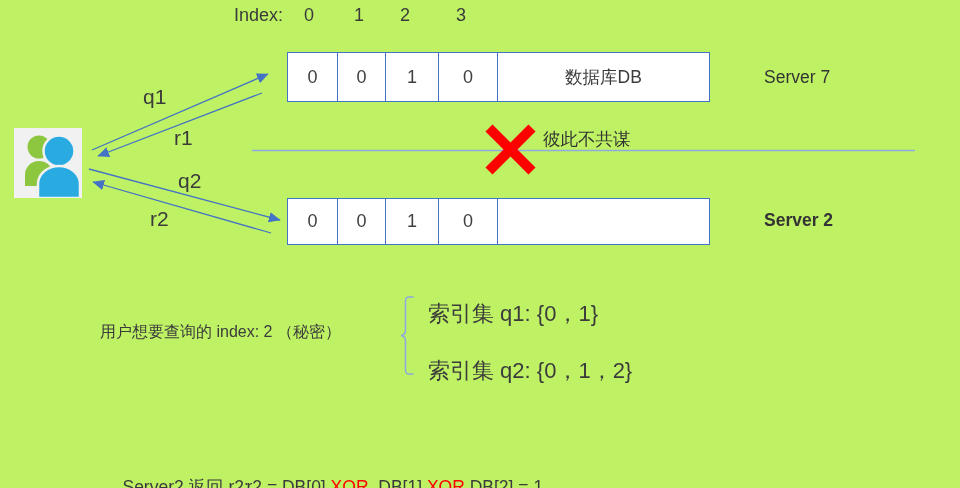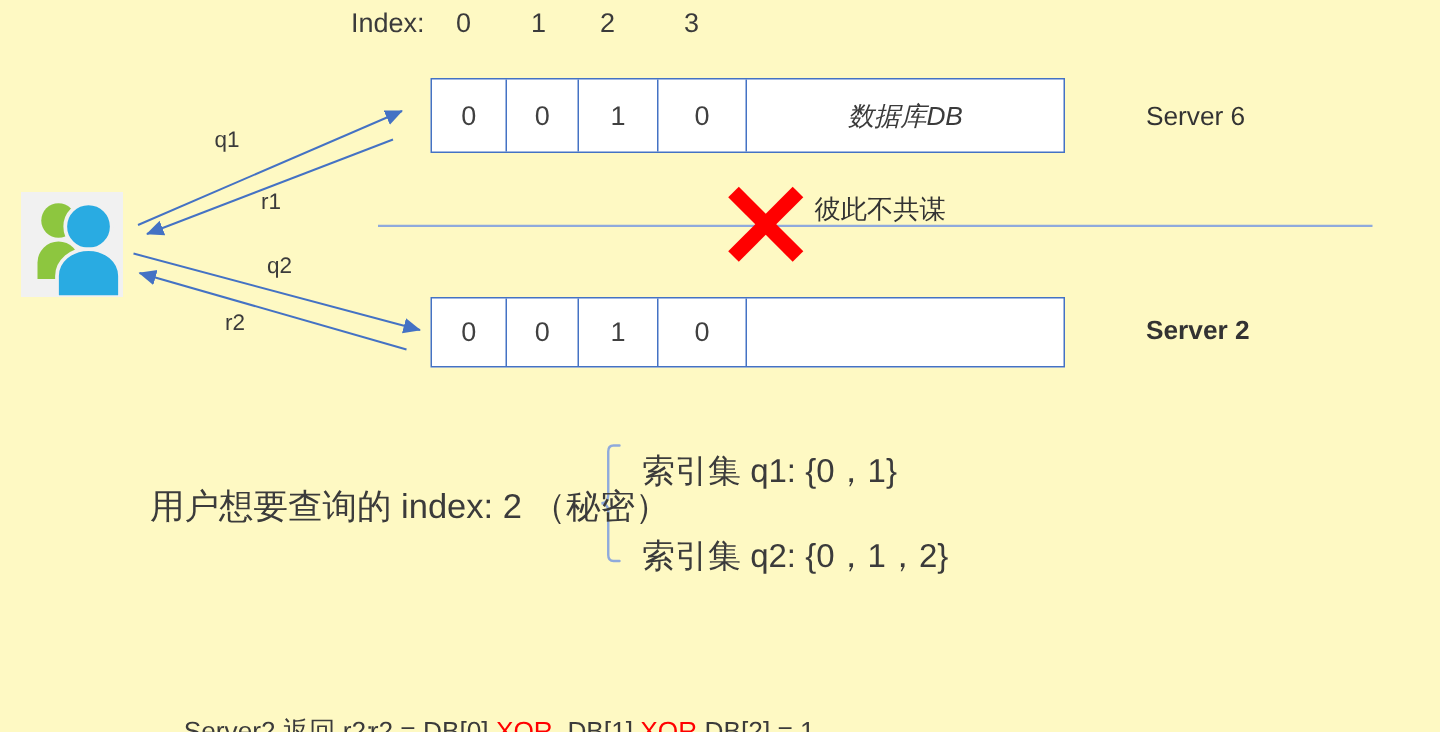"Index:" .canvas { background: #fef9c3 -> #bef264 }
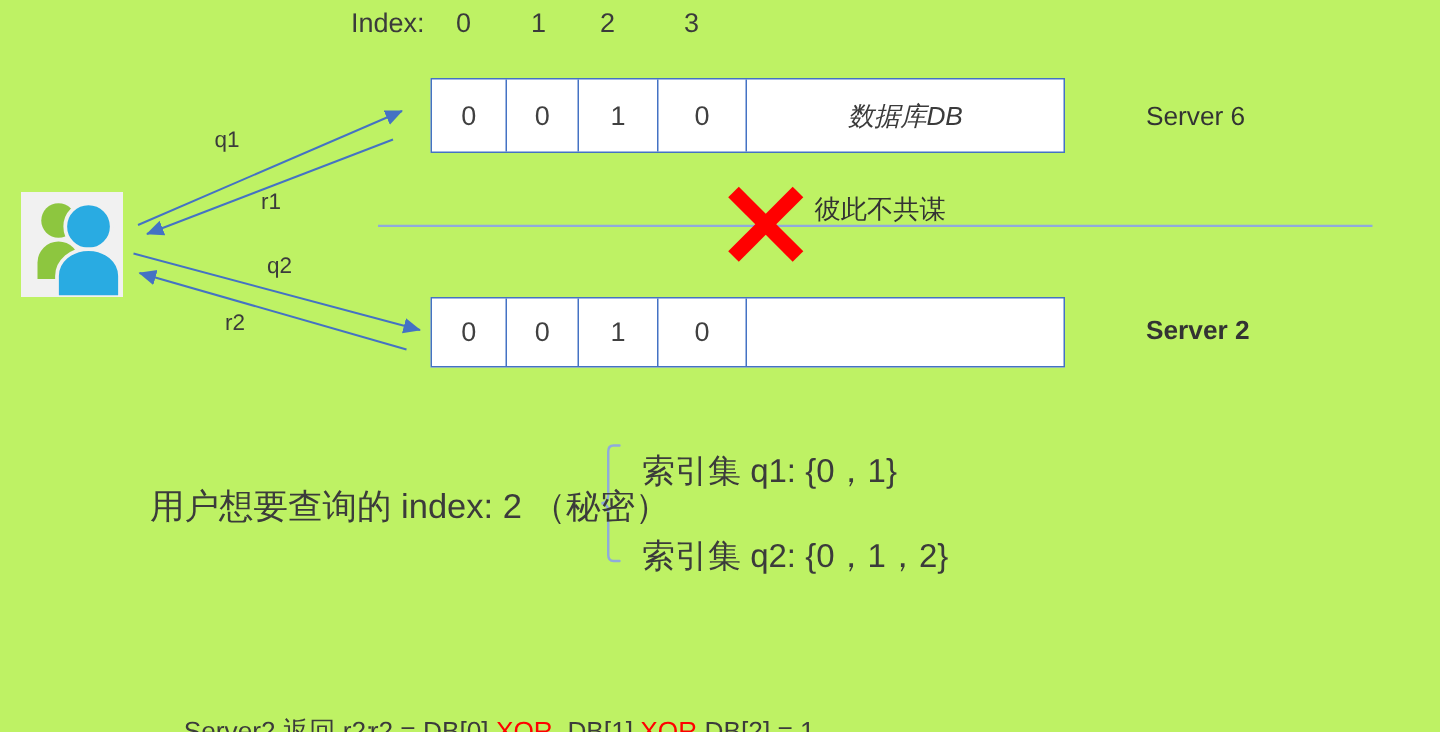"数据库DB" .dbbox .dblabel { font-style: italic -> none }
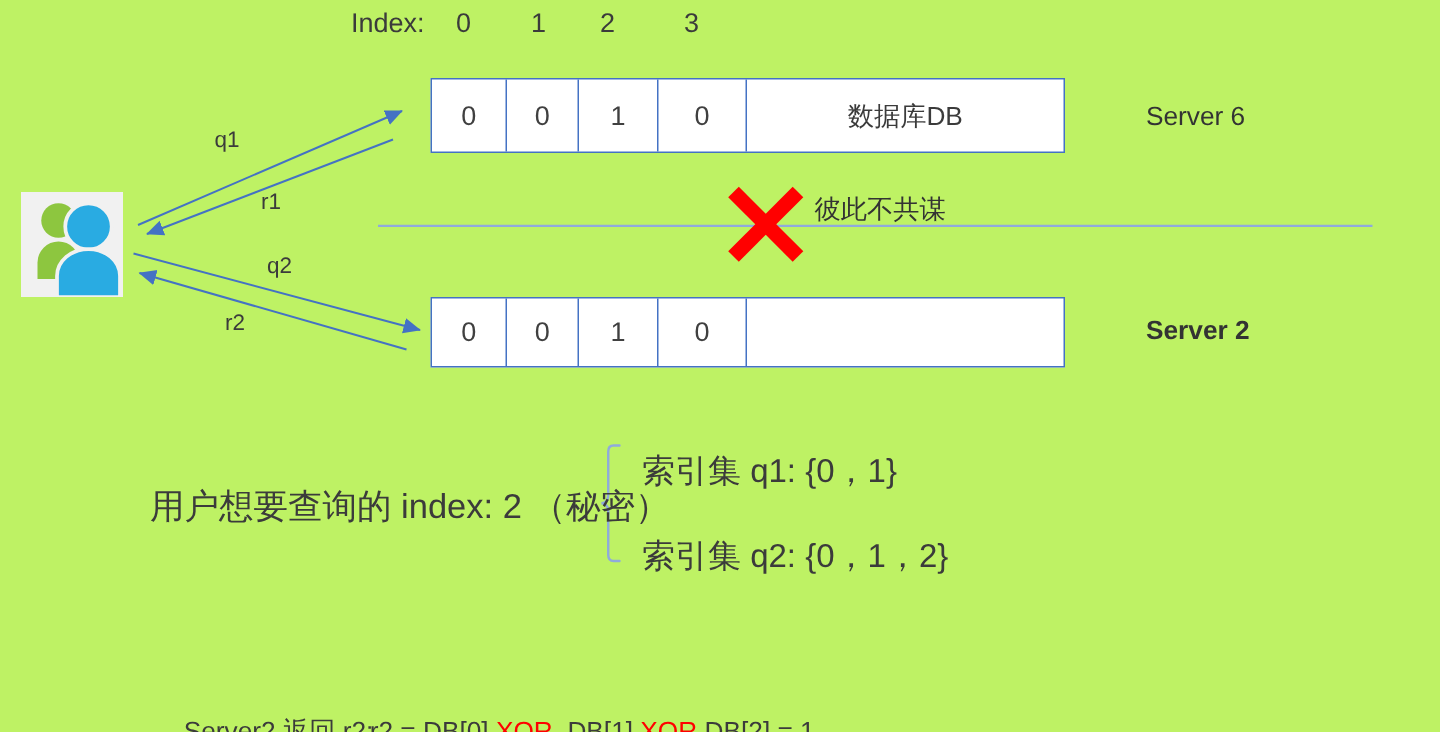"Server 6" div.servername { text: 6 -> 7 }
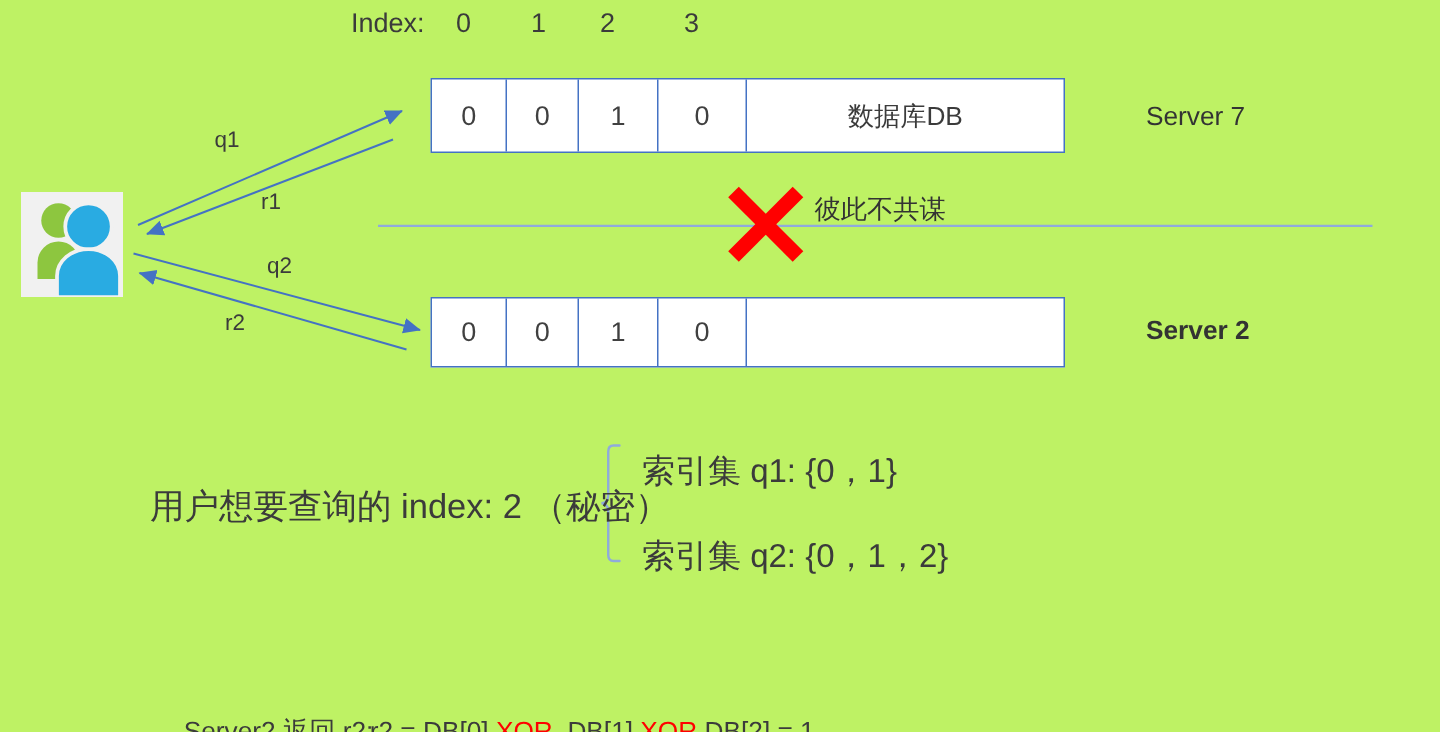"q1" .lbl { font-size: 15px -> 21px }
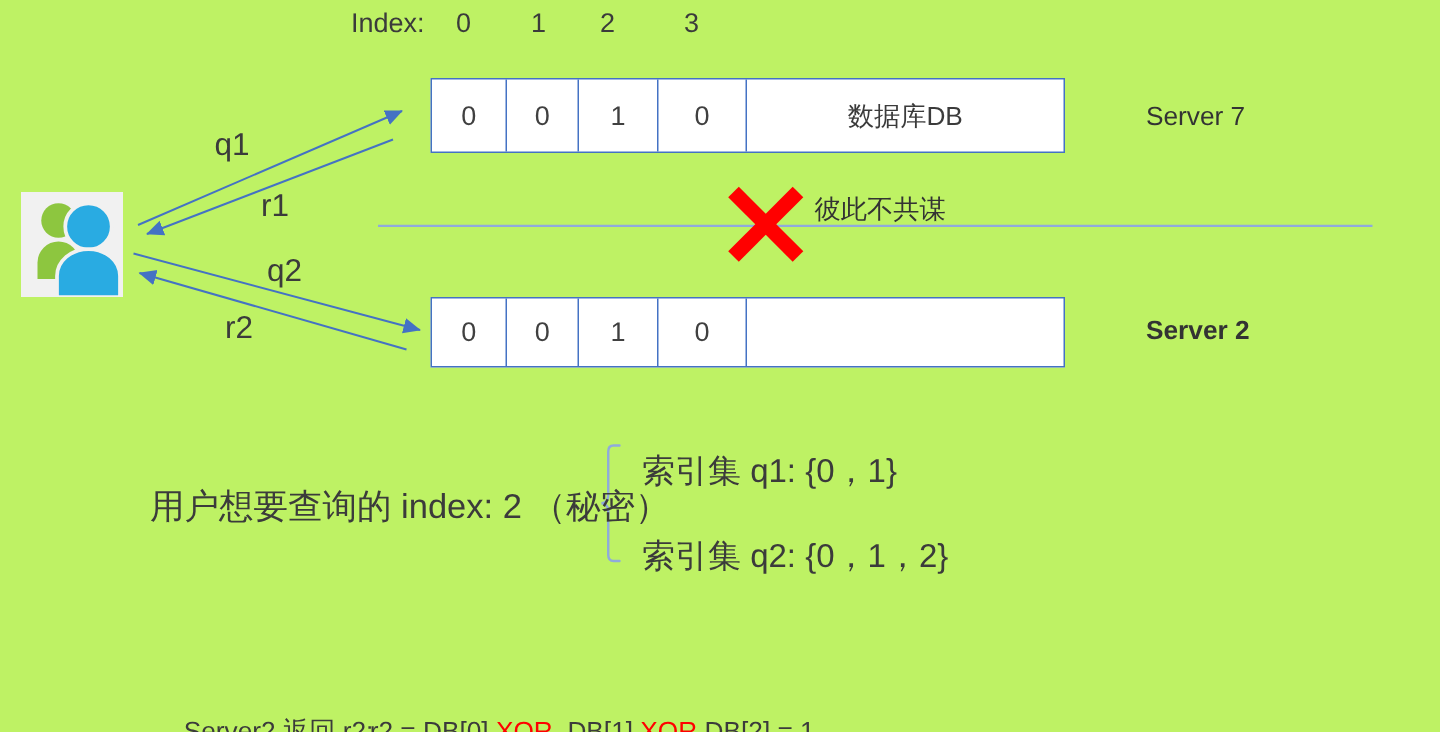"用户想要查询的 index: 2 （秘密）" .query { font-size: 23px -> 16px }
